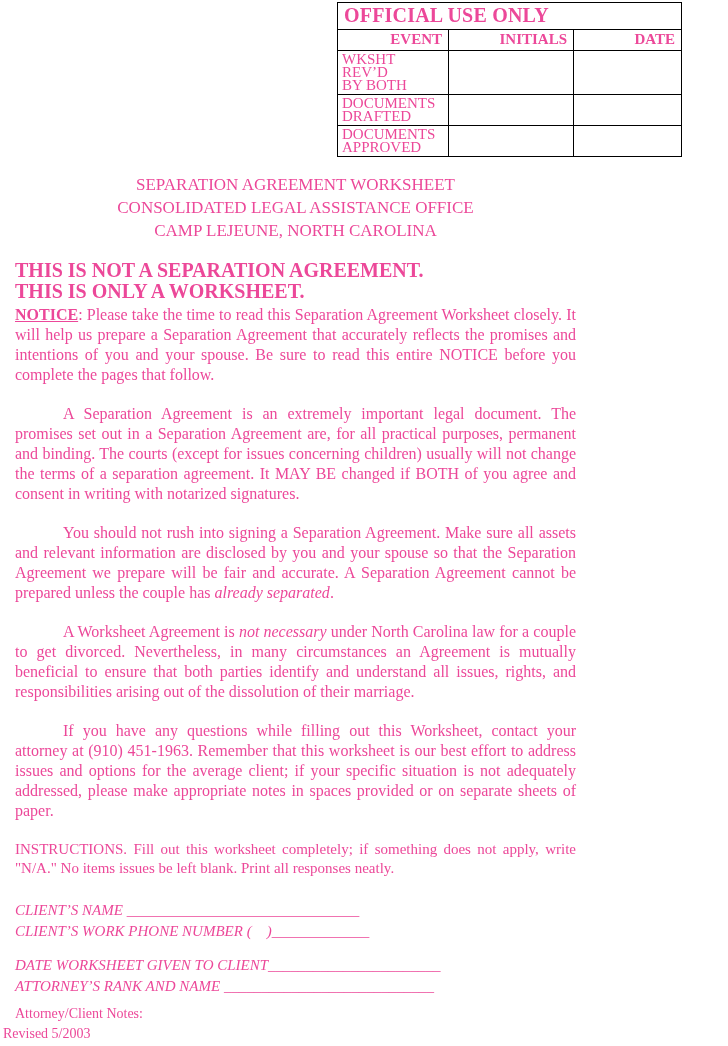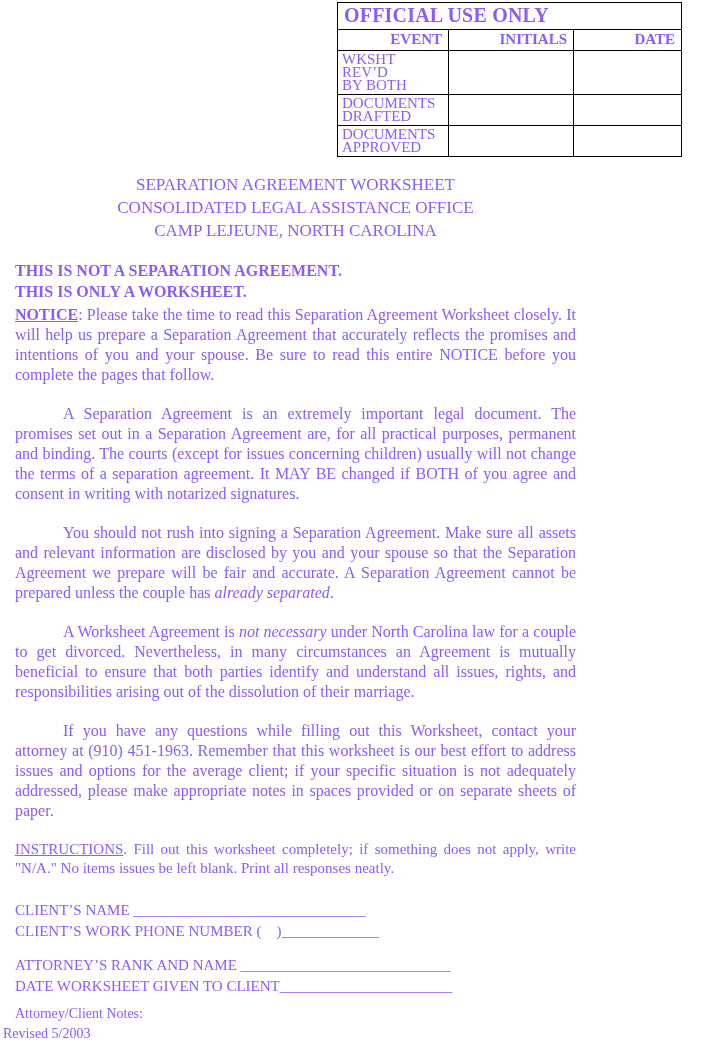"OFFICIAL USE ONLY" .page { color: #8b5cf6 -> #ec4899 }
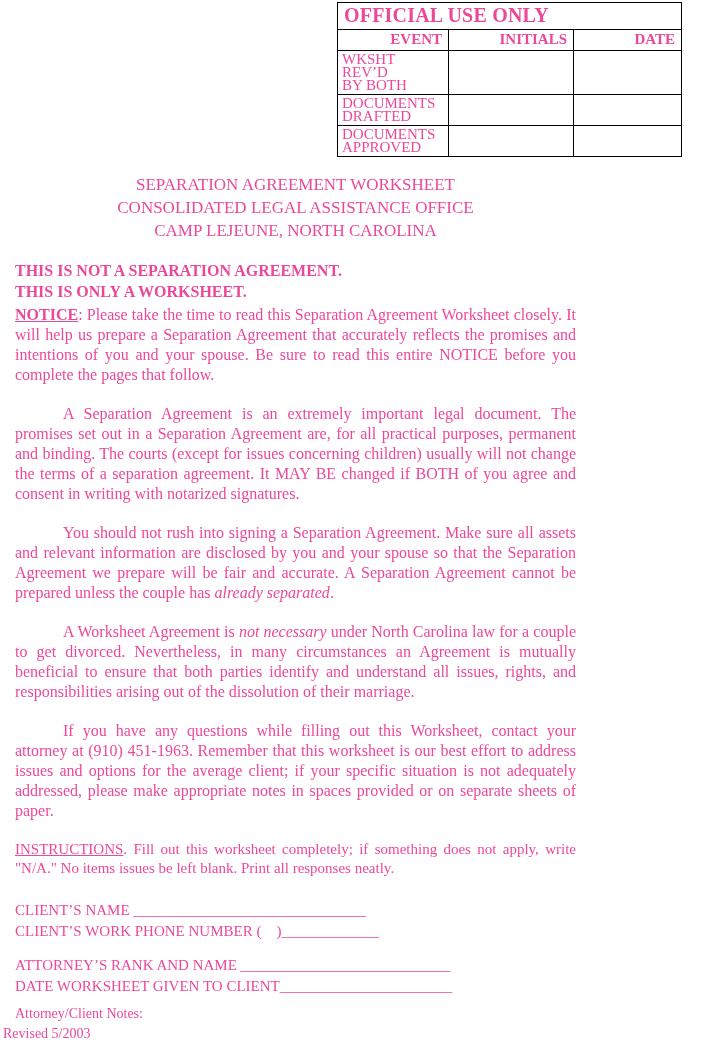"THIS IS NOT A SEPARATION" .bold-head { font-size: 16px -> 20px }
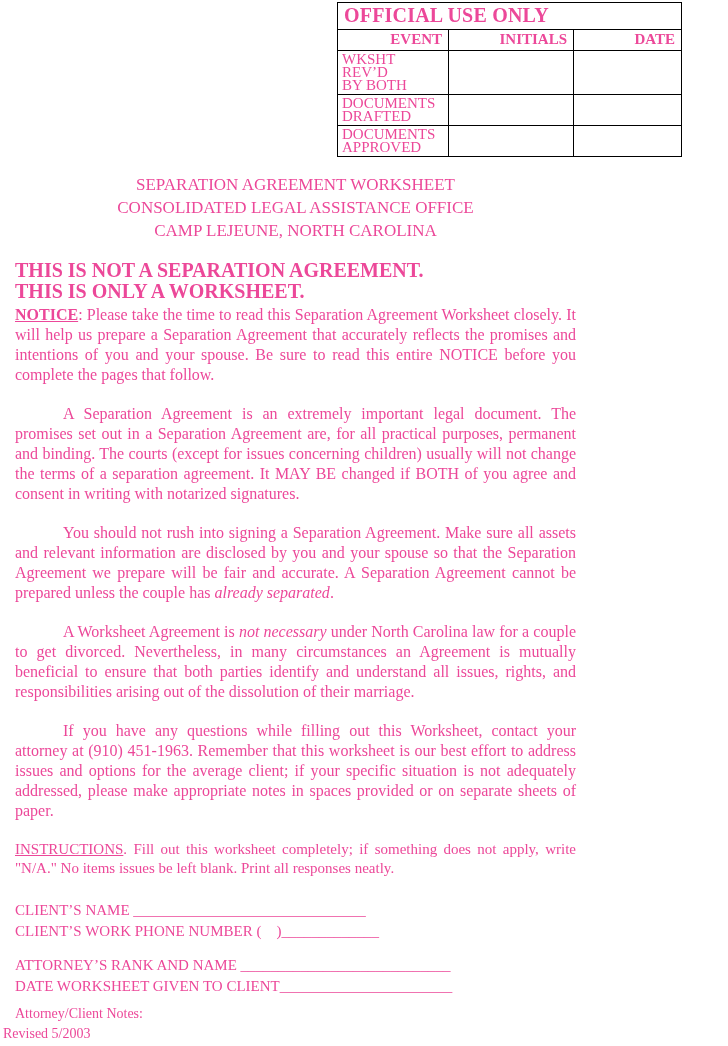"INSTRUCTIONS" .u { text-decoration: underline -> none }
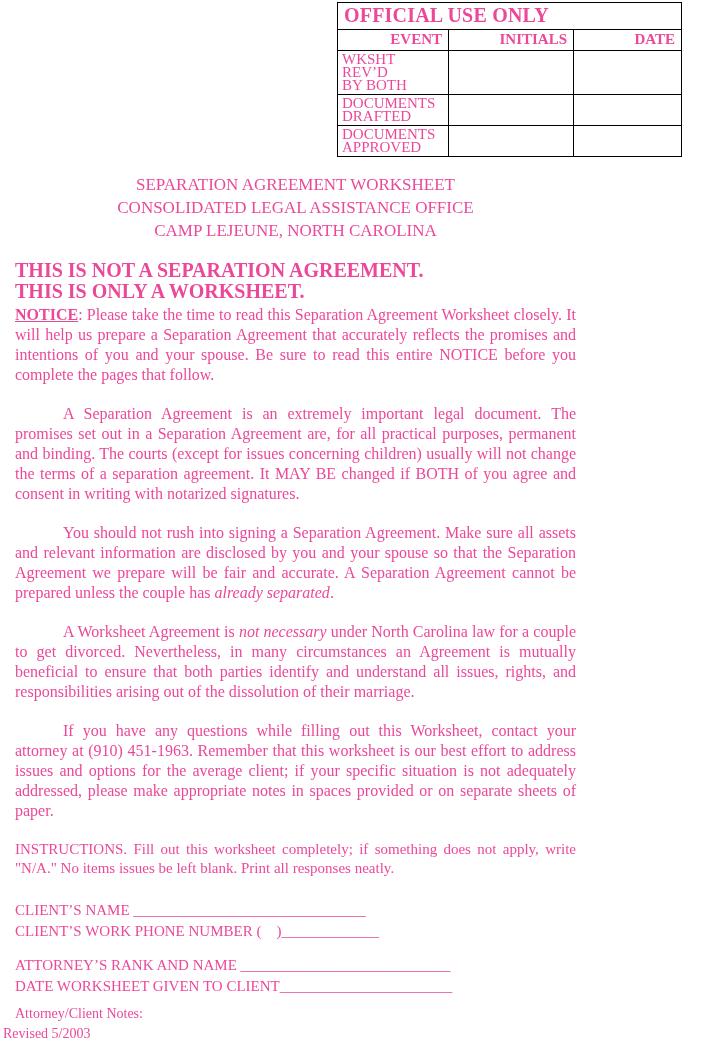"CLIENT’S NAME" .fields { font-style: none -> italic }
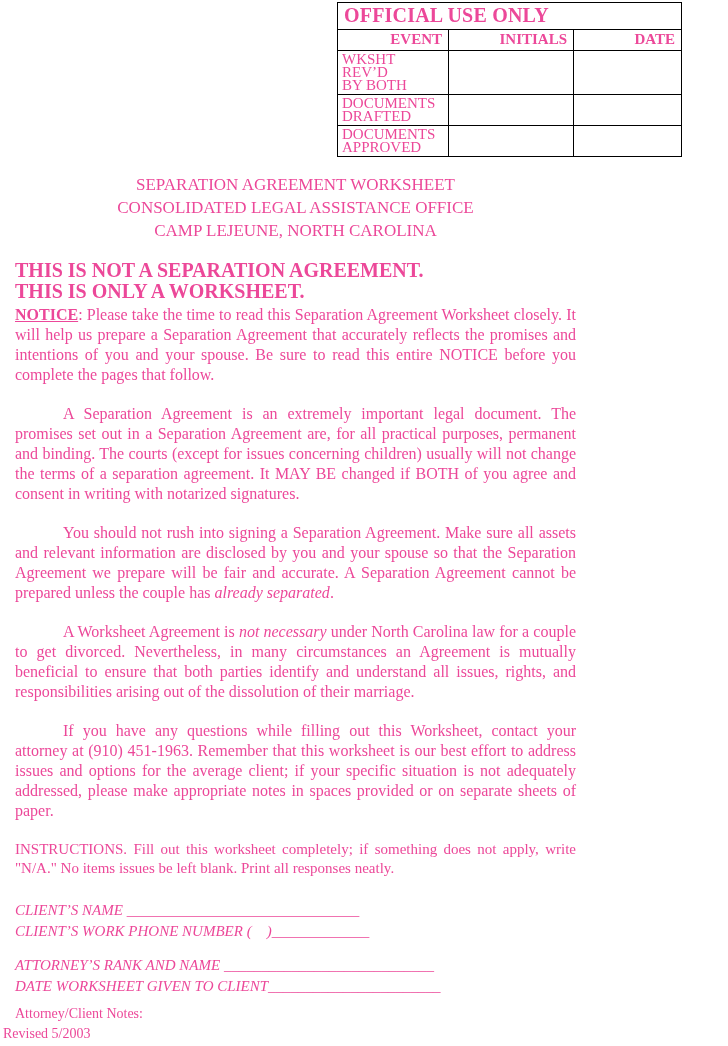"ATTORNEY’S RANK AND NAME" div.field-line { order: before "DATE WORKSHEET GIVEN TO" -> after "DATE WORKSHEET GIVEN TO" }
